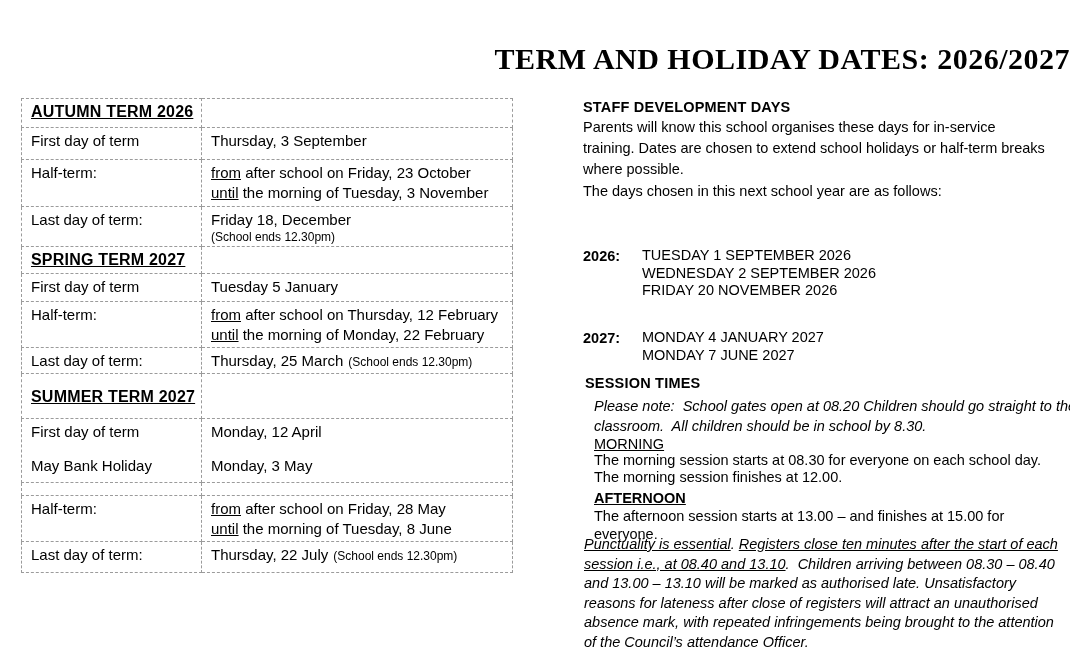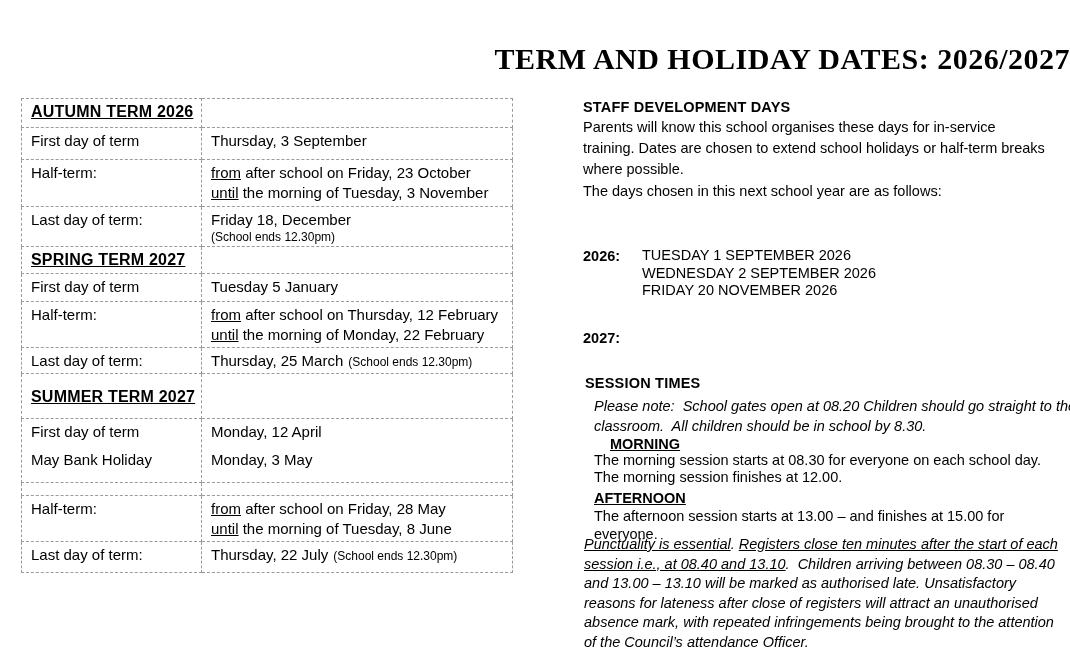"MONDAY 4 JANUARY 2027" div.dates-list { html: none -> <div> <div>MONDAY 4 JANUARY 2027</div> <div>MONDAY 7 JUNE 2027</div> </div> }
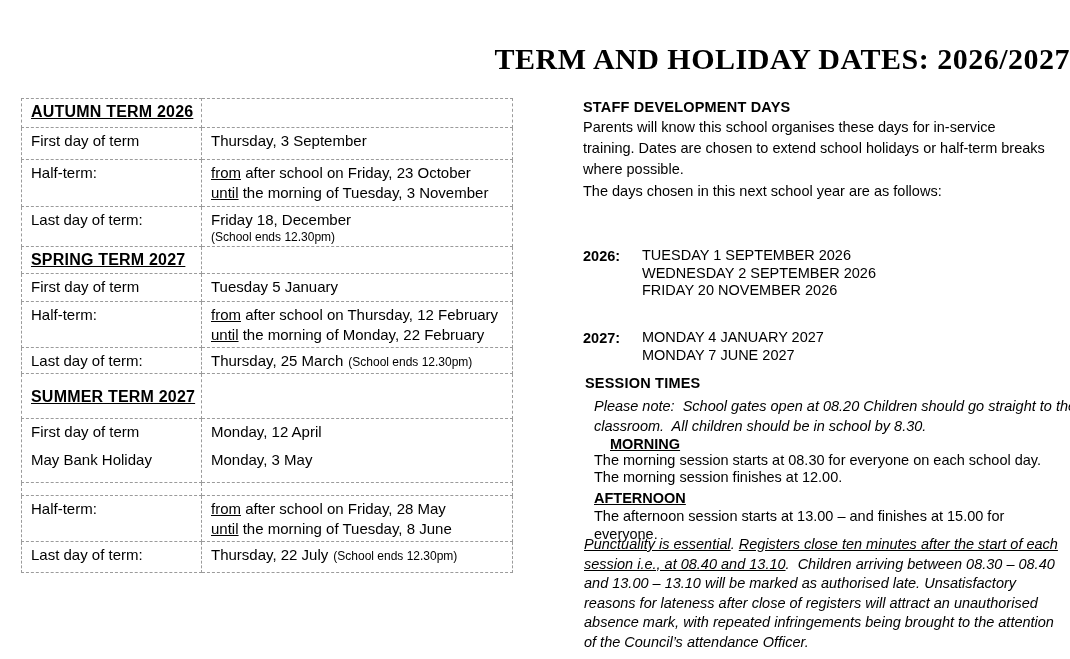"MORNING" #morning-heading { font-weight: bold -> normal; margin-left: 16px -> none }
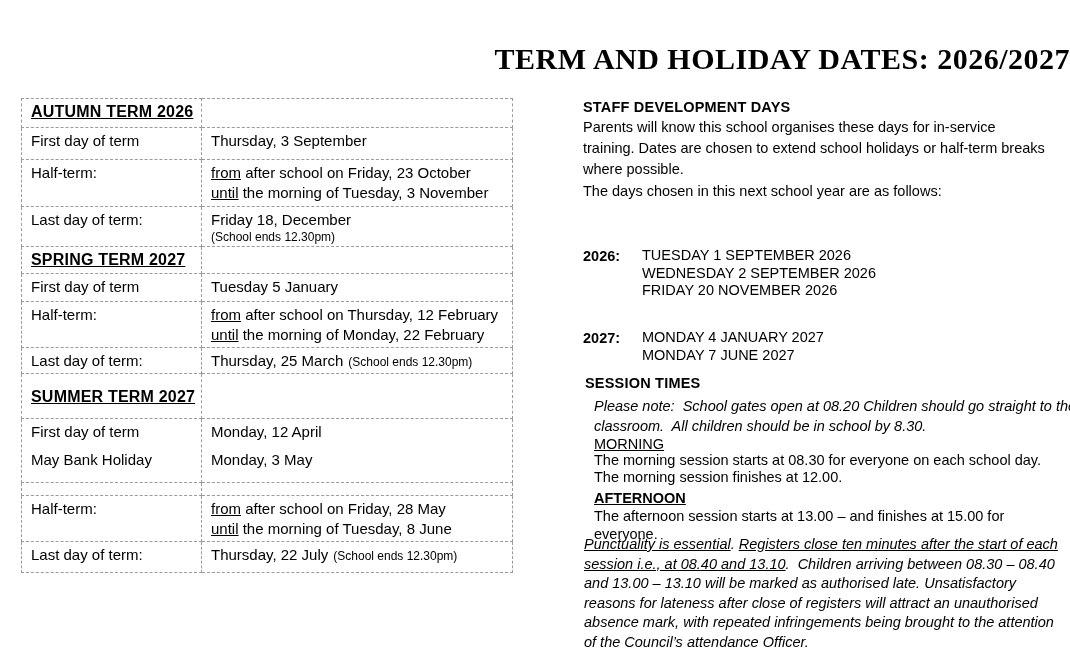"May Bank Holiday" .mt { margin-top: 8px -> 14px }
